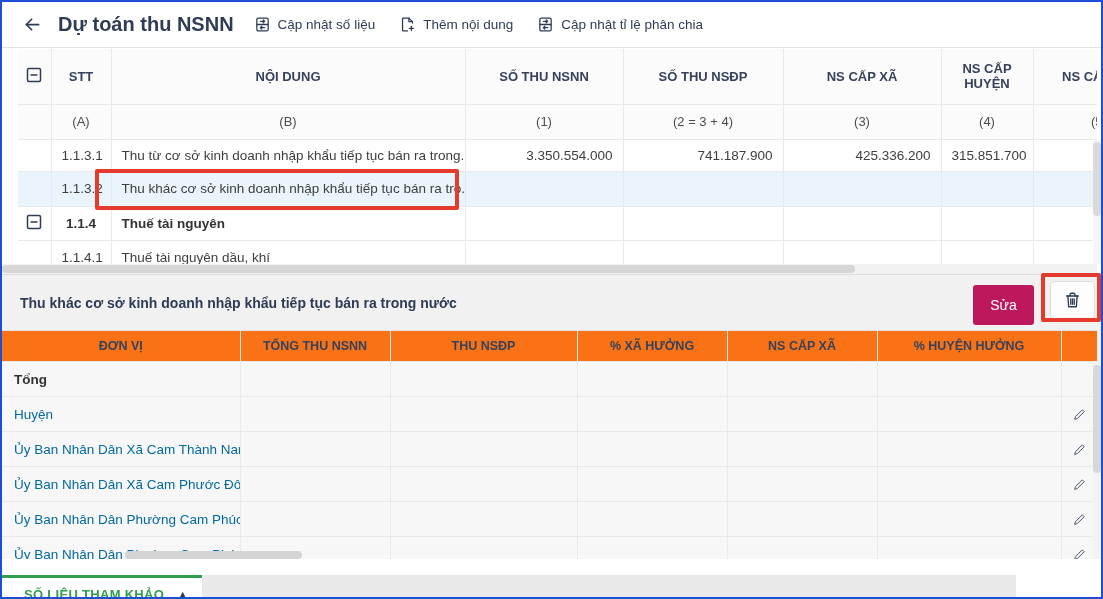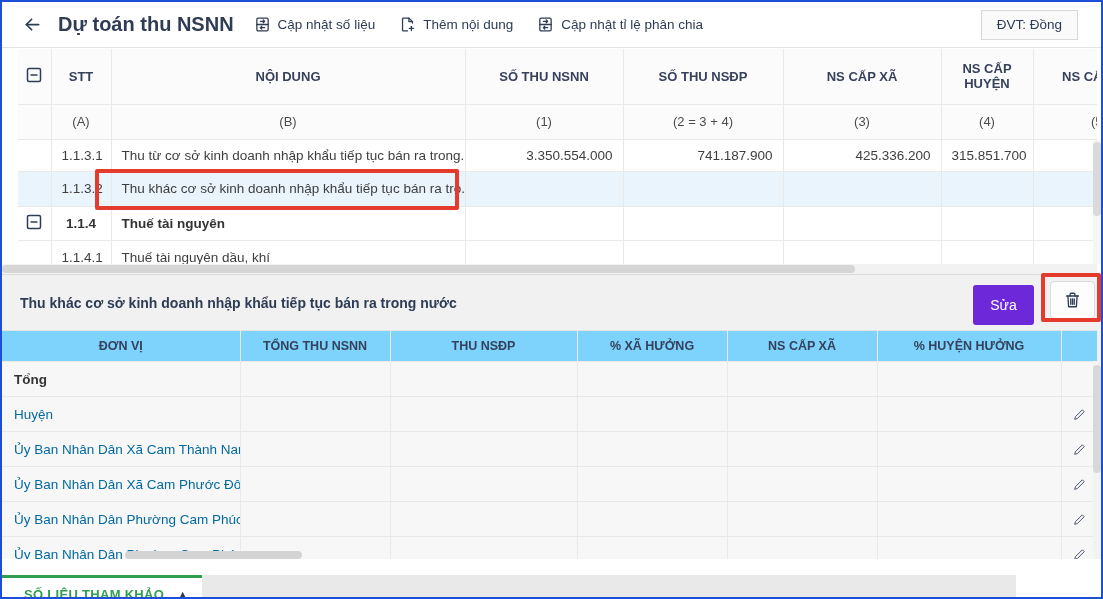"ĐVT: Đồng" div.unit-badge { html: <div>ĐVT: Đồng</div> -> none }
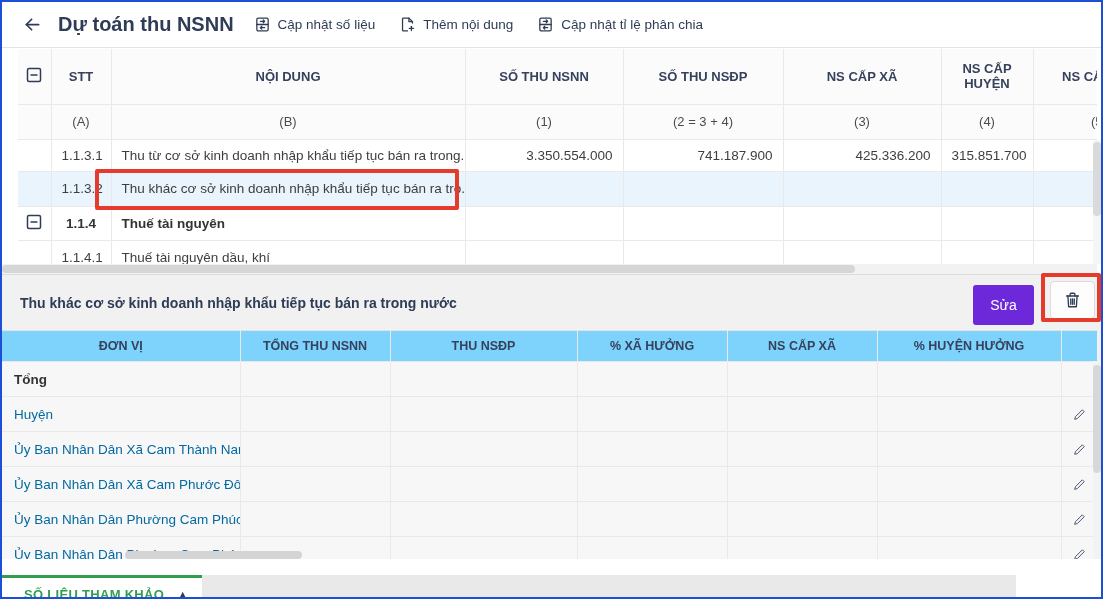"Sửa" .edit-btn { background: #6d28d9 -> #be185d }
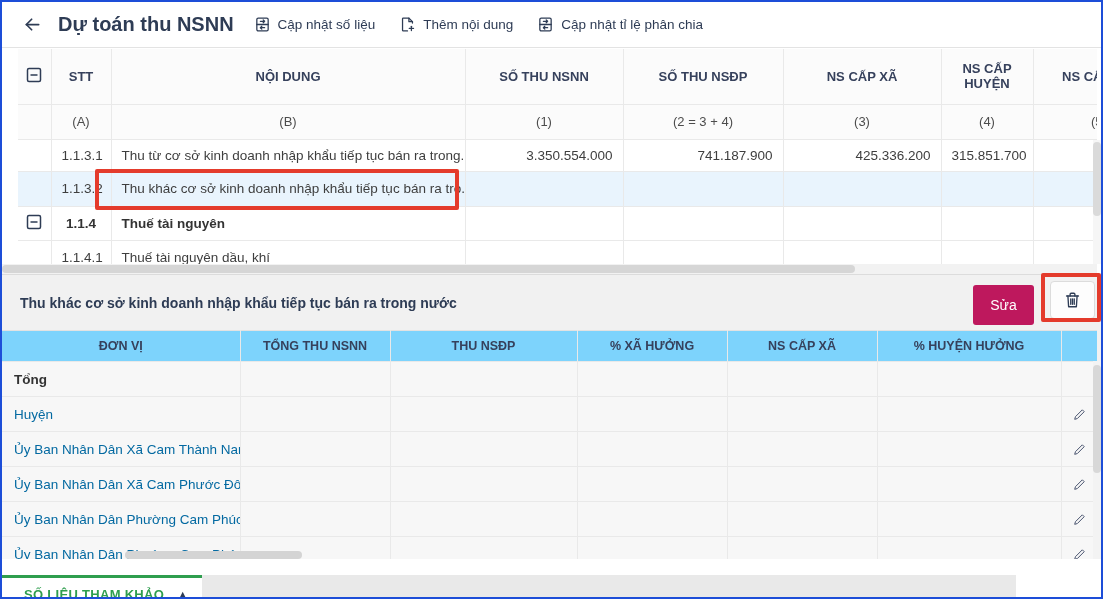"ĐƠN VỊ" .detail-table th { background: #7dd3fc -> #f97316 }
